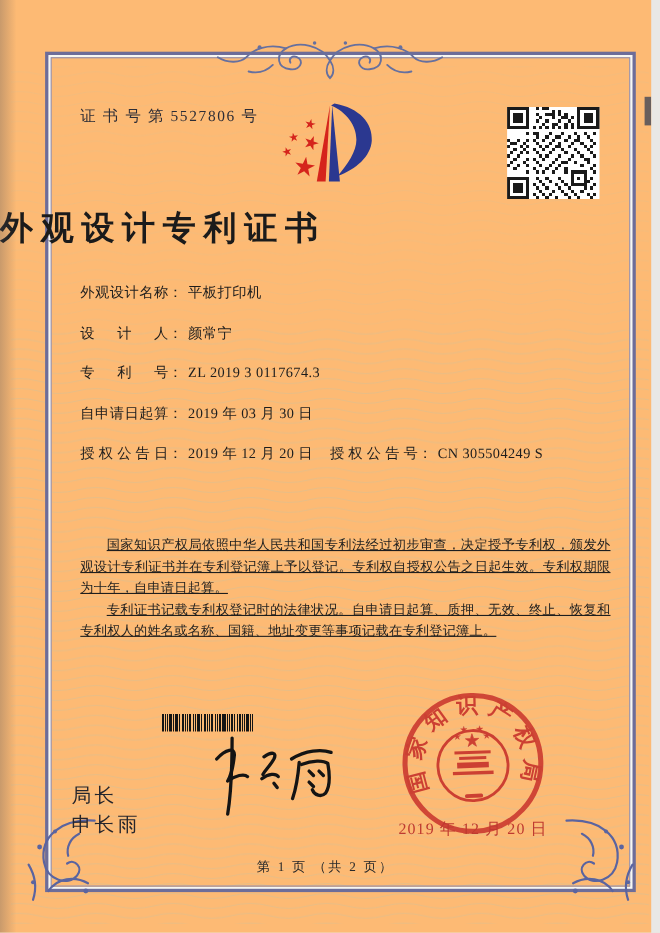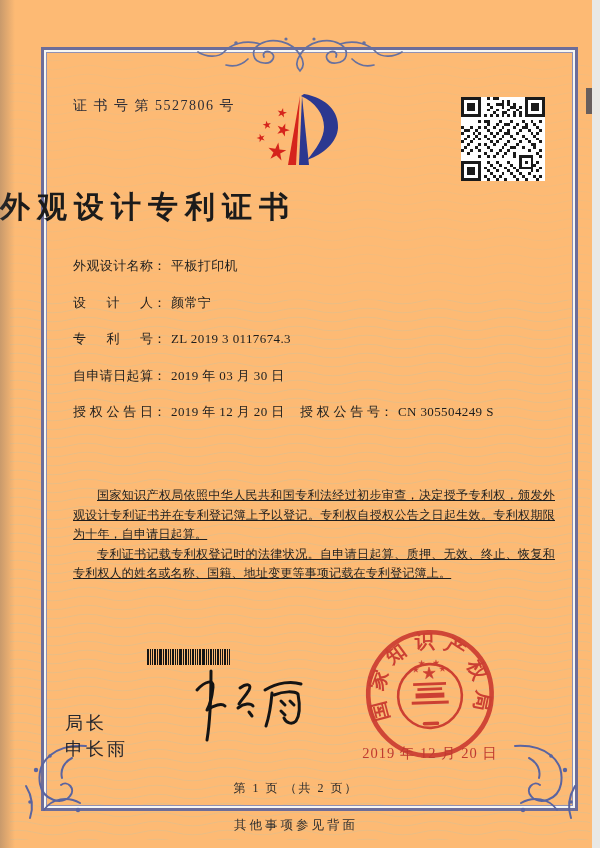"其他事项参见背面" div.back-note { html: <div>其他事项参见背面</div> -> none }
